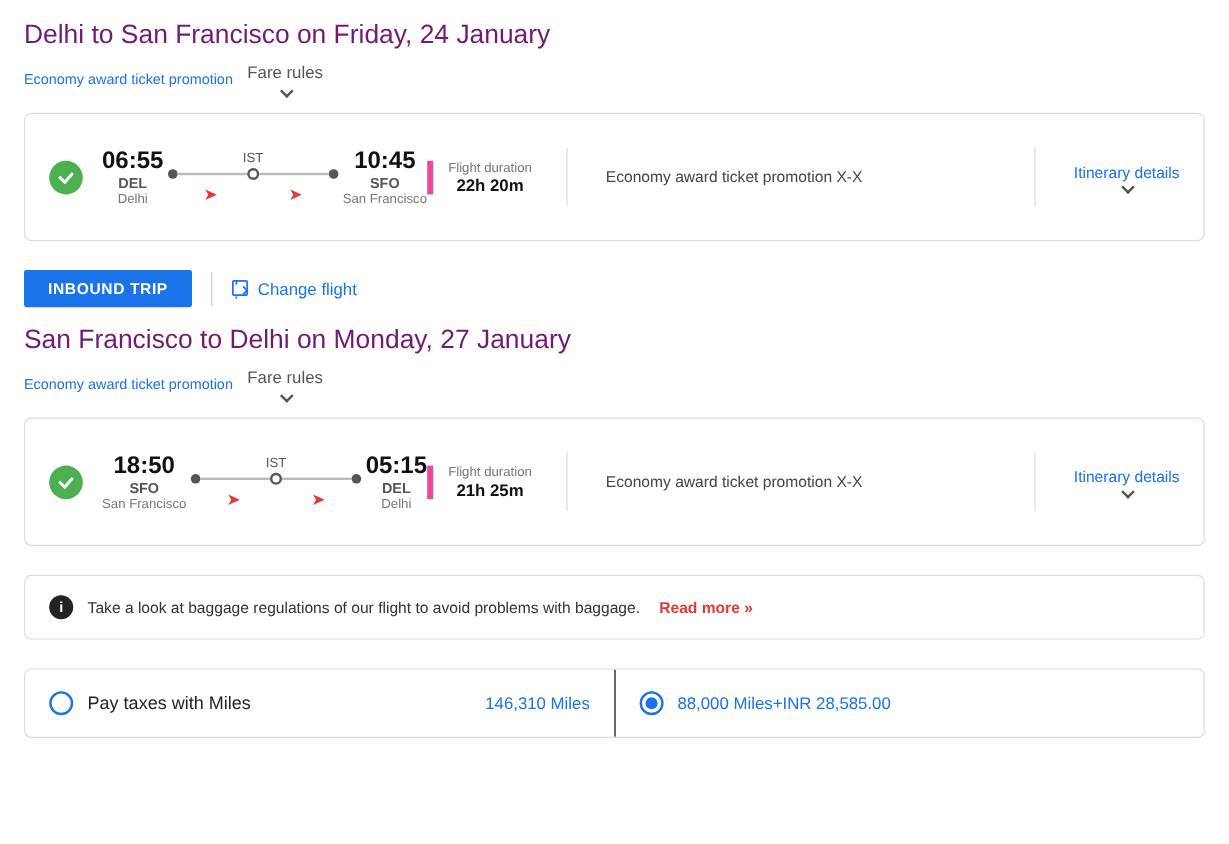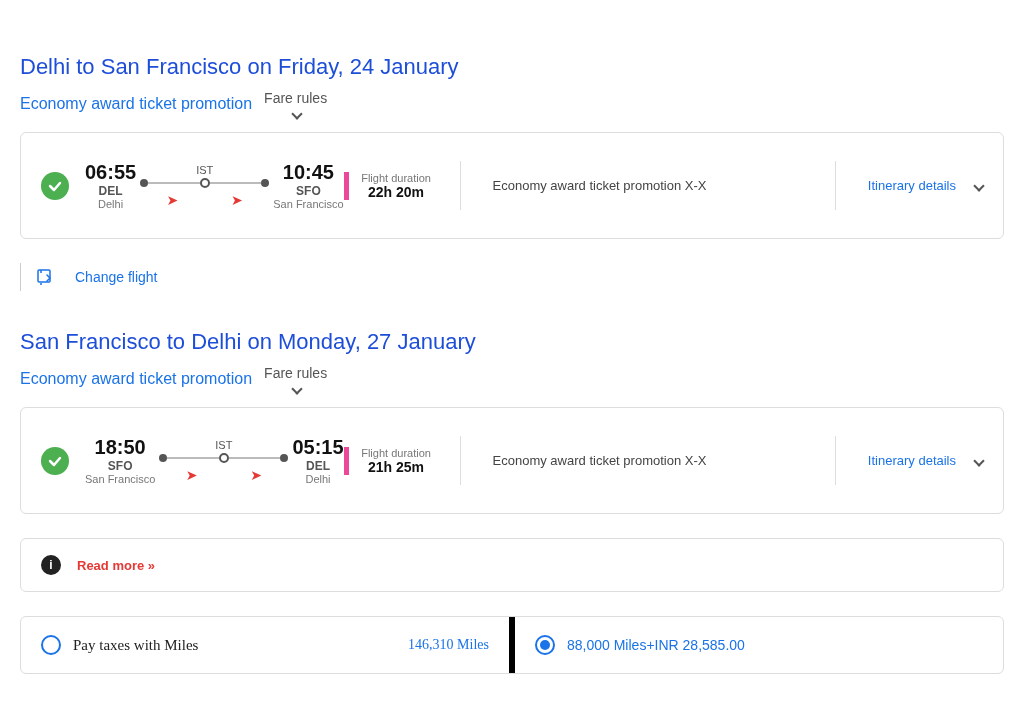"Delhi to San Francisco on" .page-title { color: #1d4ed8 -> #701a75; margin-top: 38px -> none }
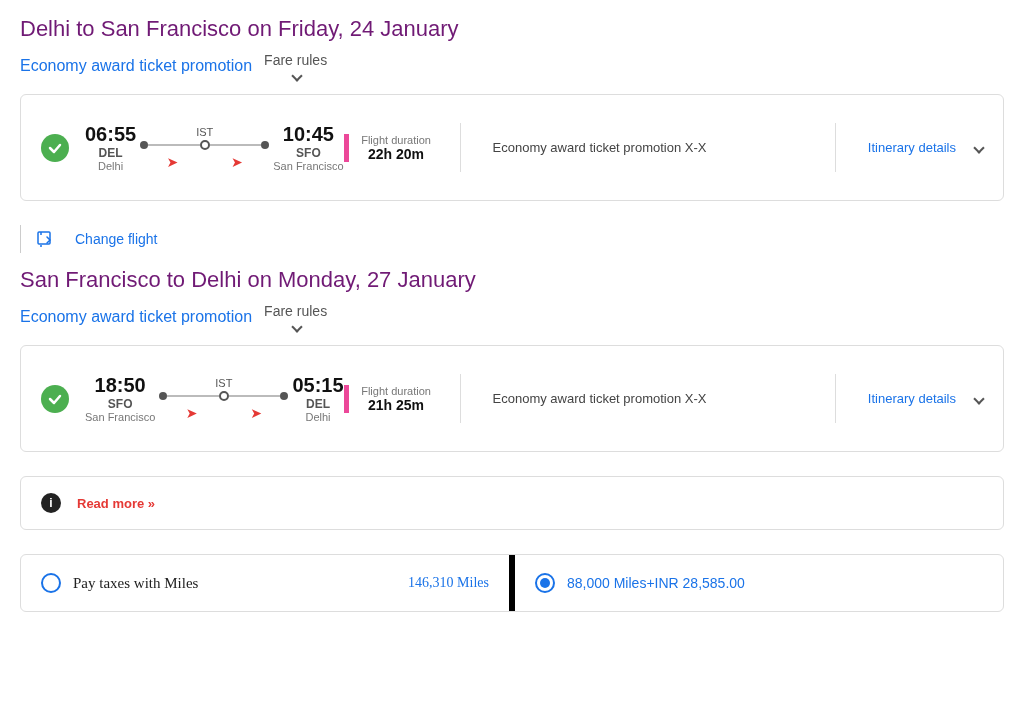"Economy award ticket promotion" .promo-link { font-size: 16px -> 12px }
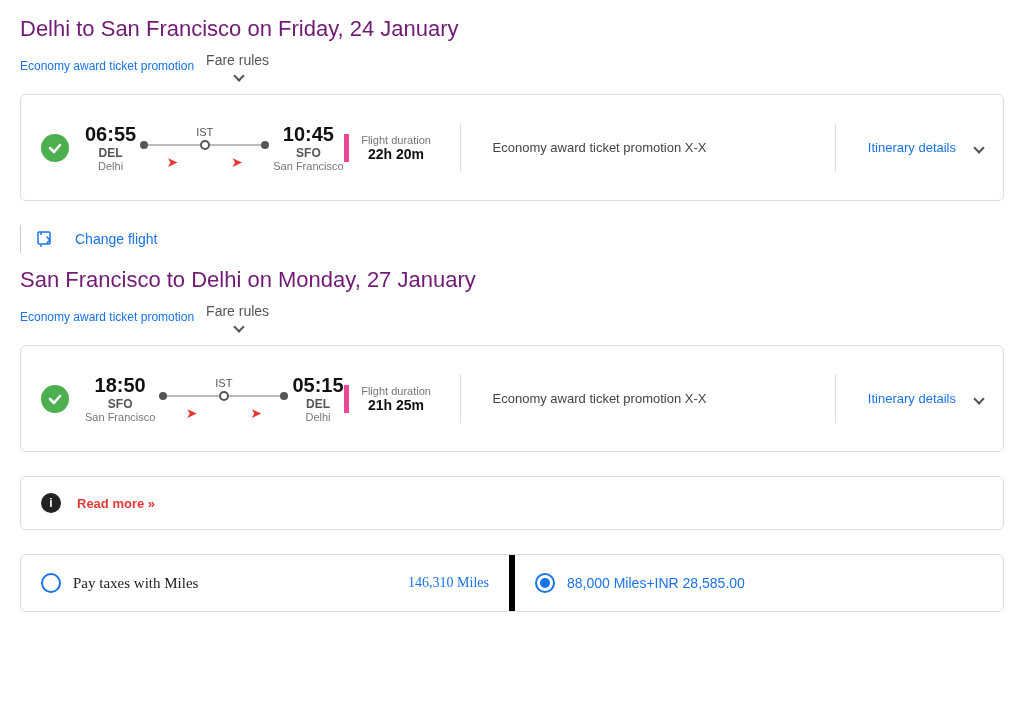"Itinerary details" .itinerary-details-btn { flex-direction: none -> column; gap: 17px -> 1px }
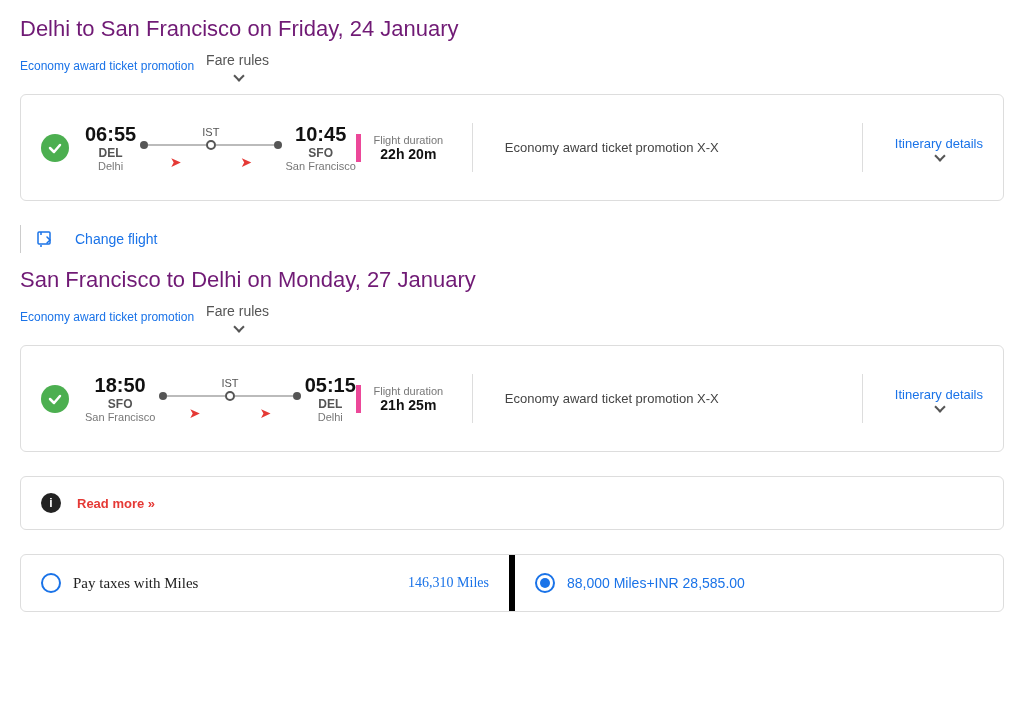"INBOUND TRIP" div.inbound-badge { html: none -> <div>INBOUND TRIP</div> }
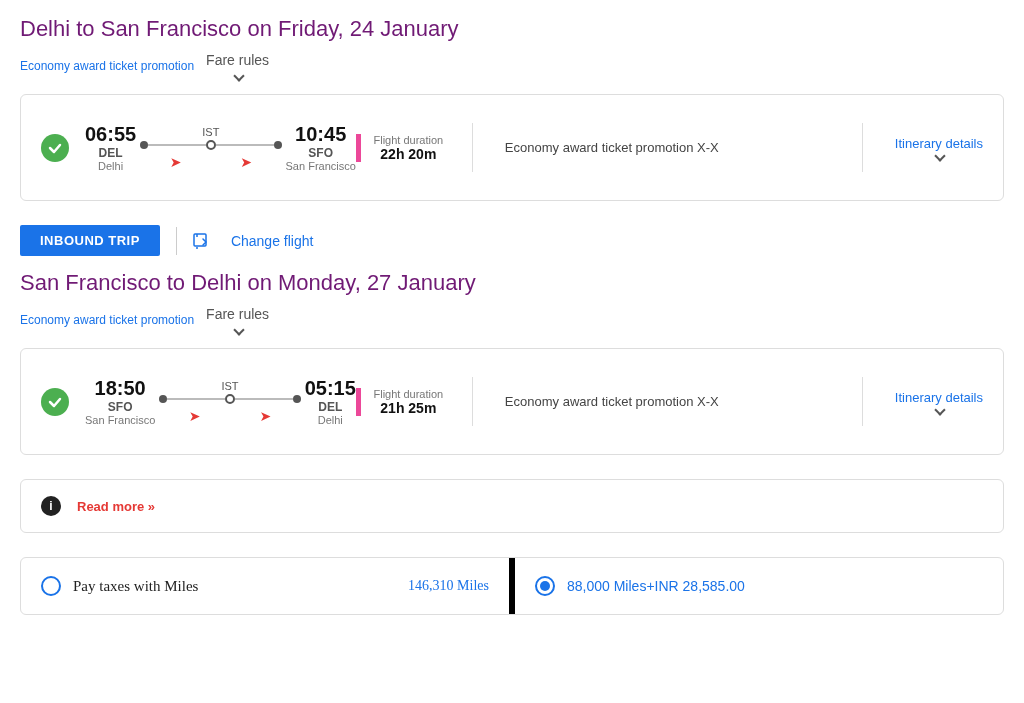"Change flight" .change-flight-btn { gap: 22px -> 6px }
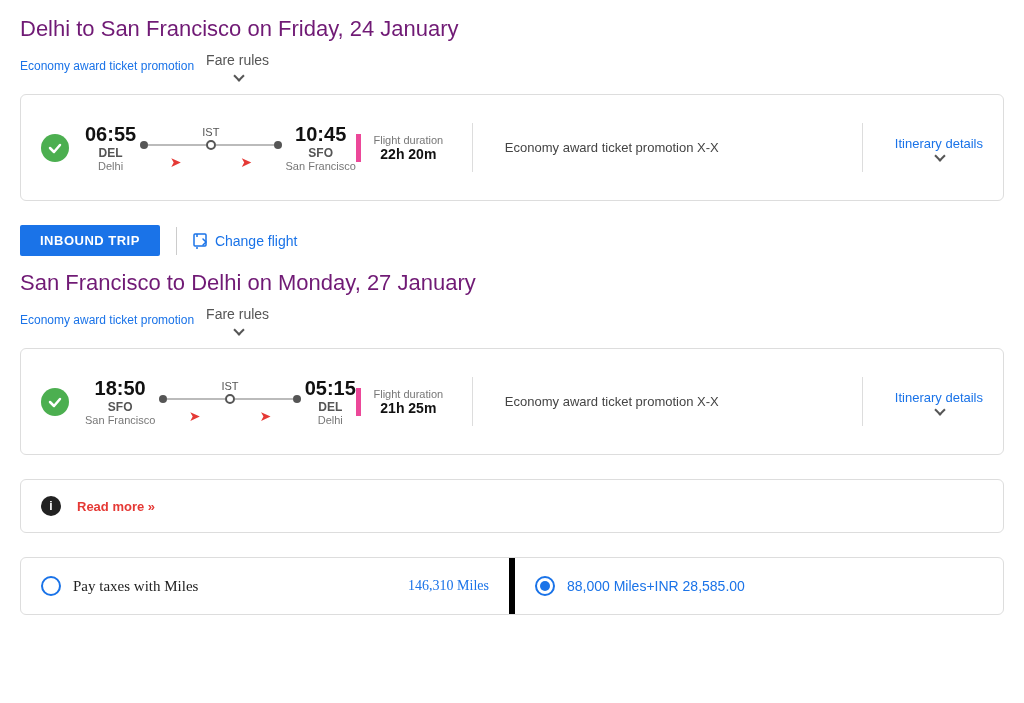"Take a look at baggage" span { html: none -> <span>Take a look at baggage regulations of our flight to avoid problems with baggage.</span> }
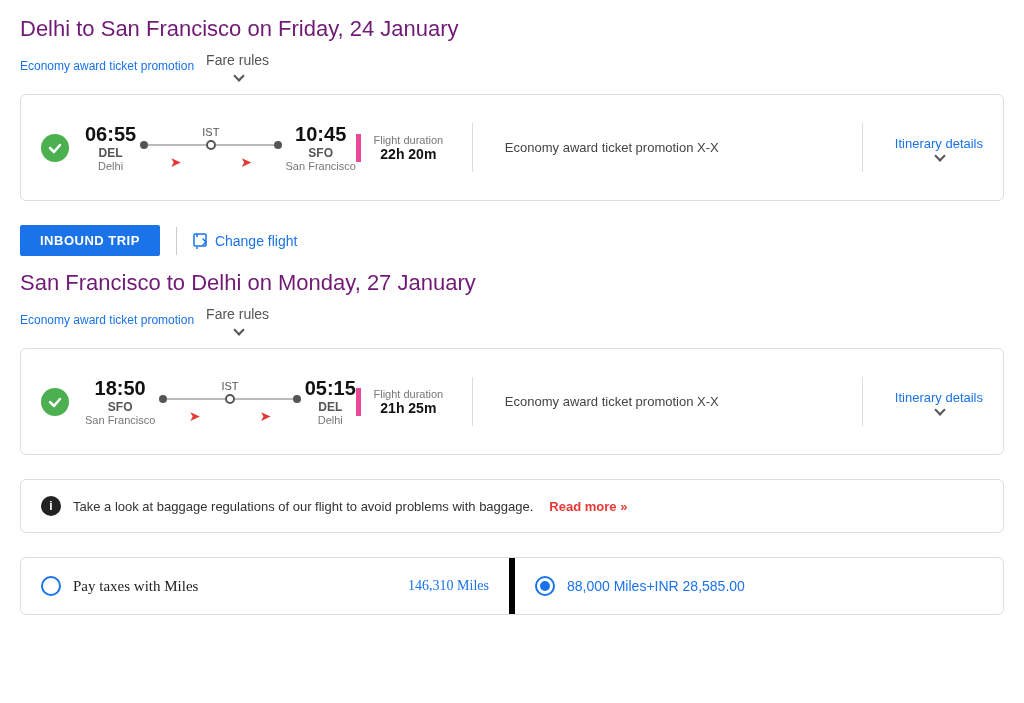"Pay taxes with Miles" .payment-option:first-child { border-right: 6px solid #000000 -> 1px solid #000000; font-family: Liberation Serif, serif -> none }
